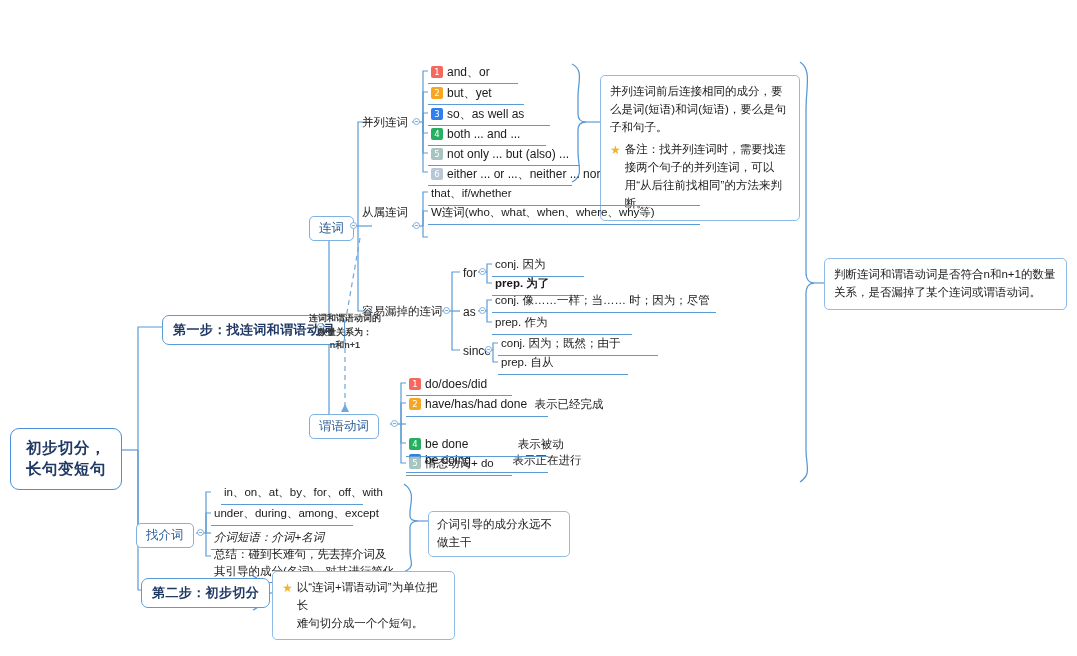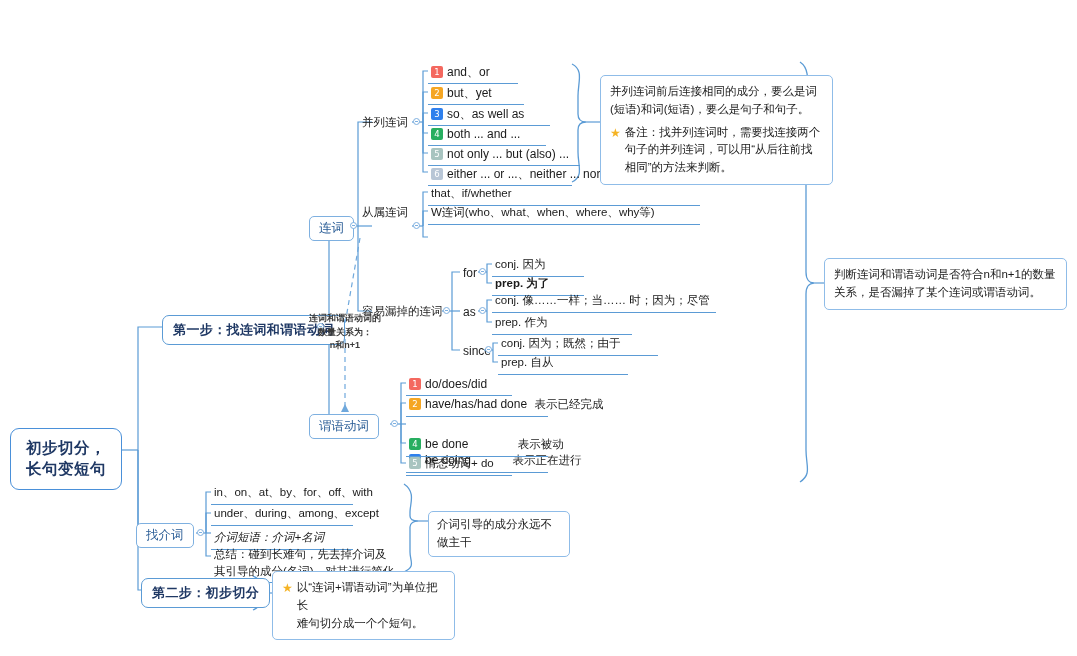"并列连词前后连接相同的成分，要么是词(短语)和词(短语)，要么是句子和句子。" div.node { width: 233px -> 200px }
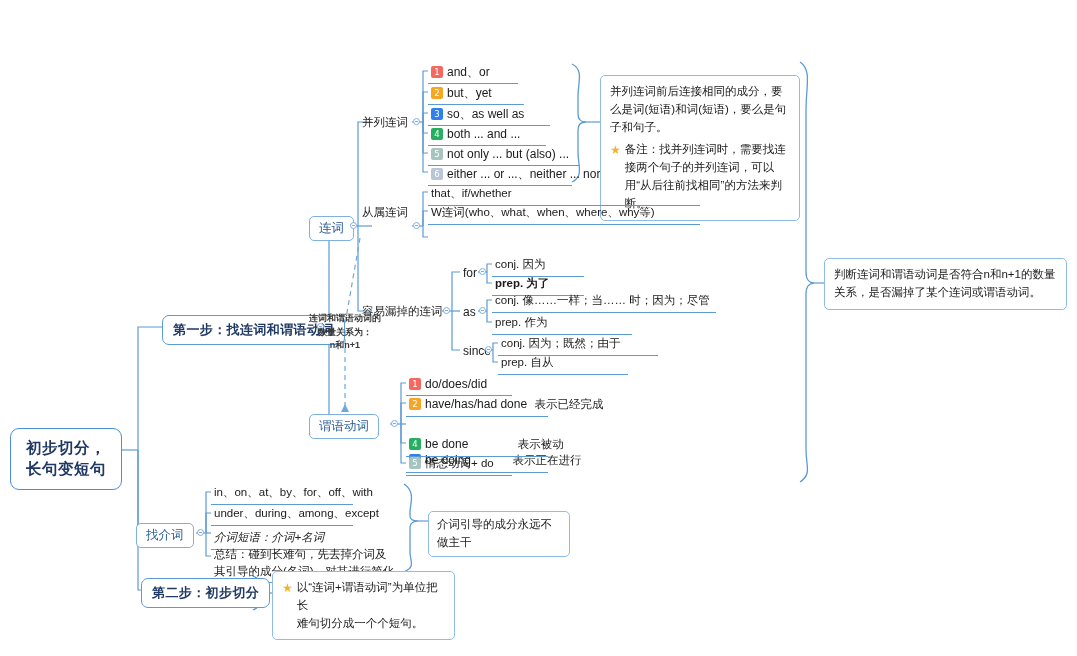"in、on、at、by、for、off、with" div.node { left: 211px -> 221px }
